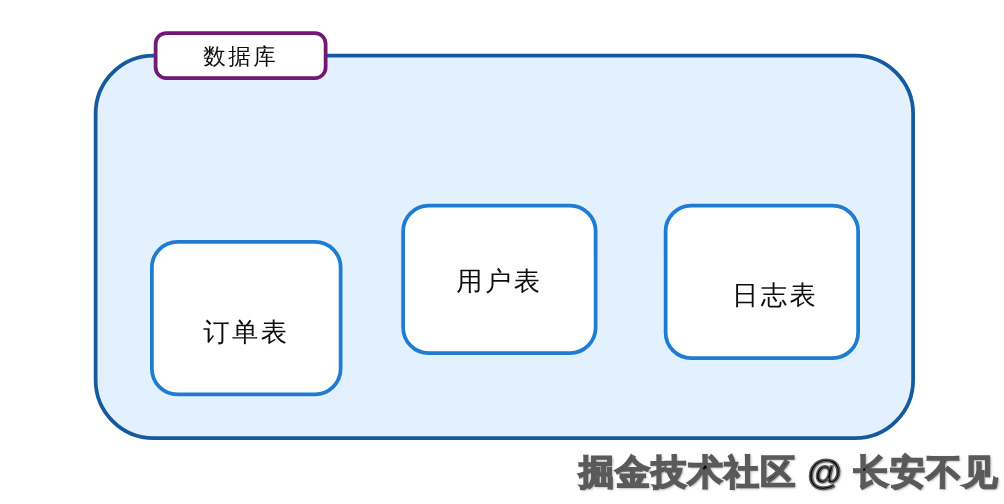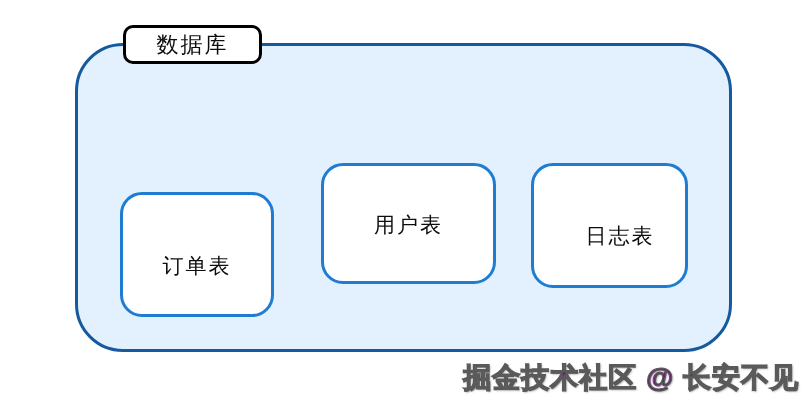"数据库" .db-tab { border: 3px solid #000000 -> 3px solid #701a75; font-size: 22px -> 18px }
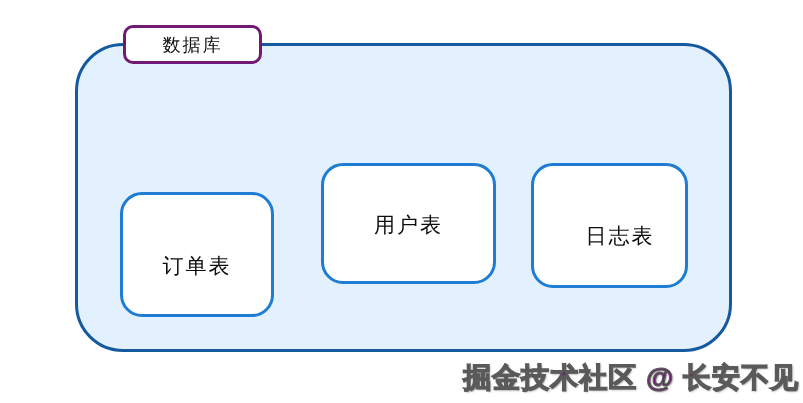"用户表" .node-users { width: 175px -> 157px }
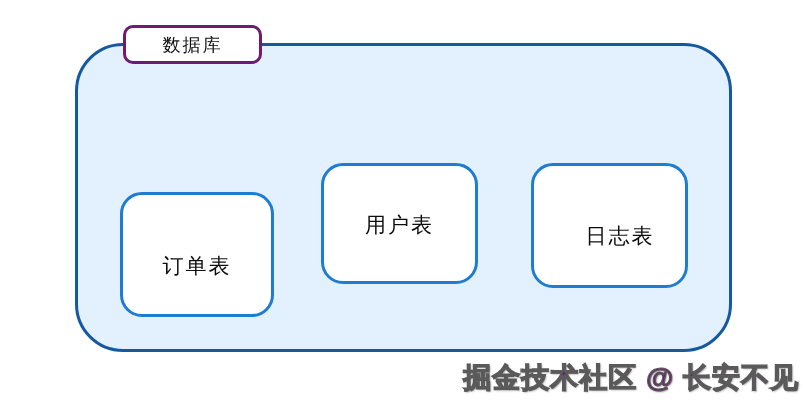"掘金技术社区 @ 长安不见" .watermark { color: #701a75 -> #000000 }
